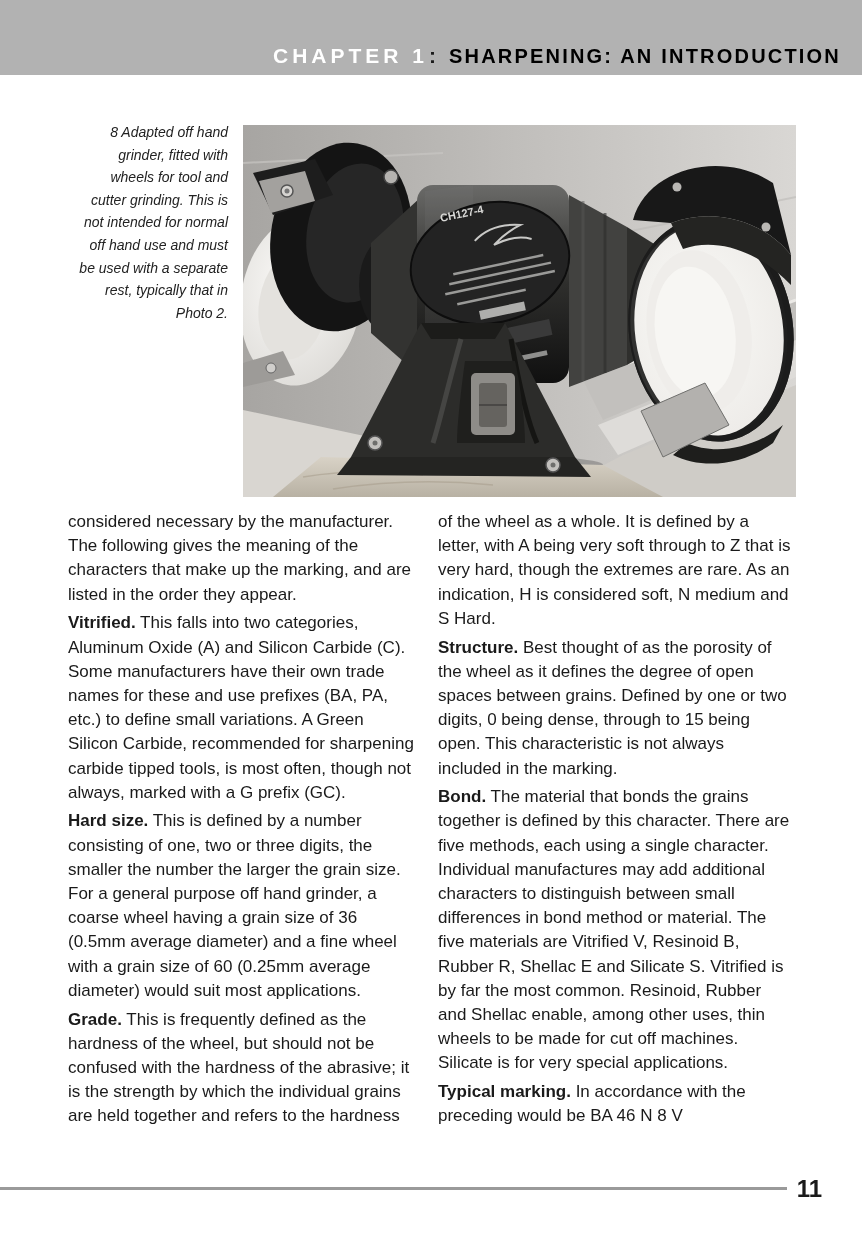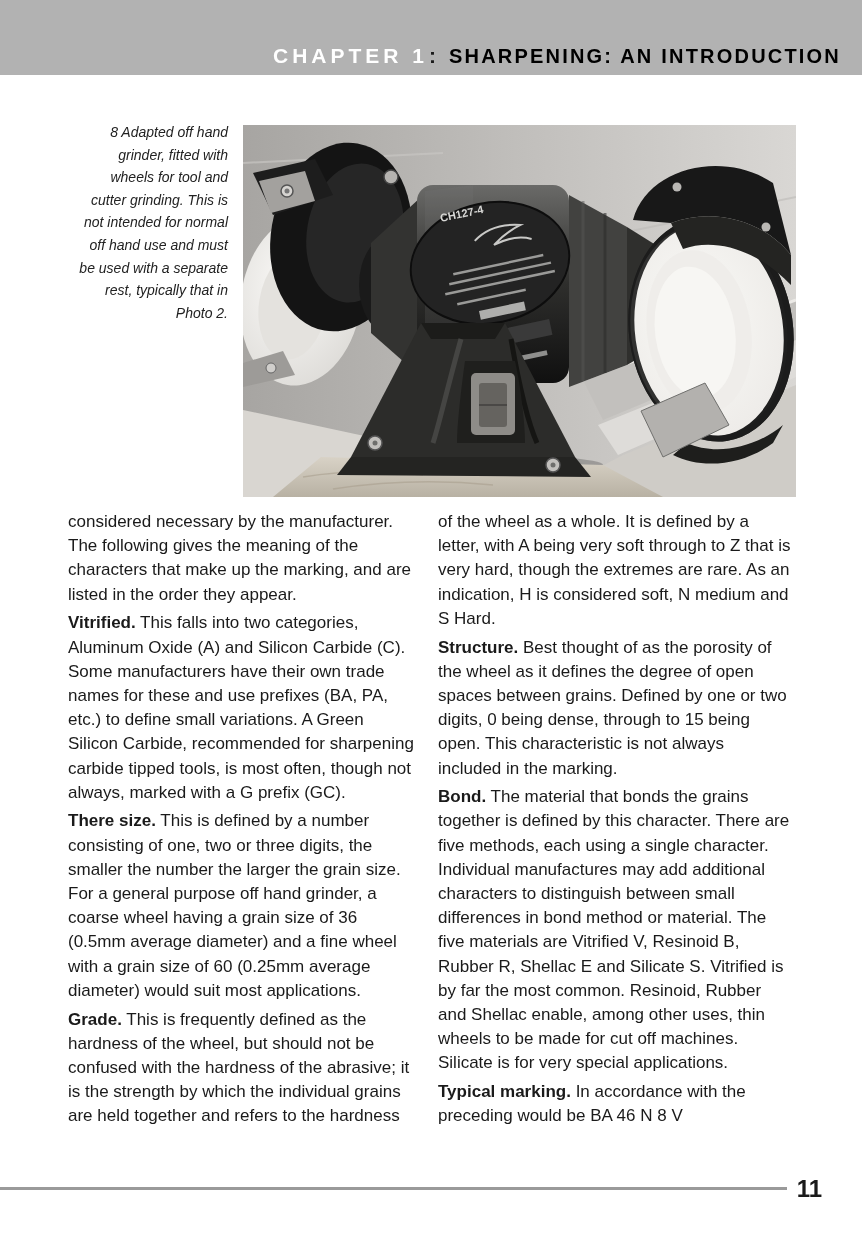"There size." b.term { text: There -> Hard }
